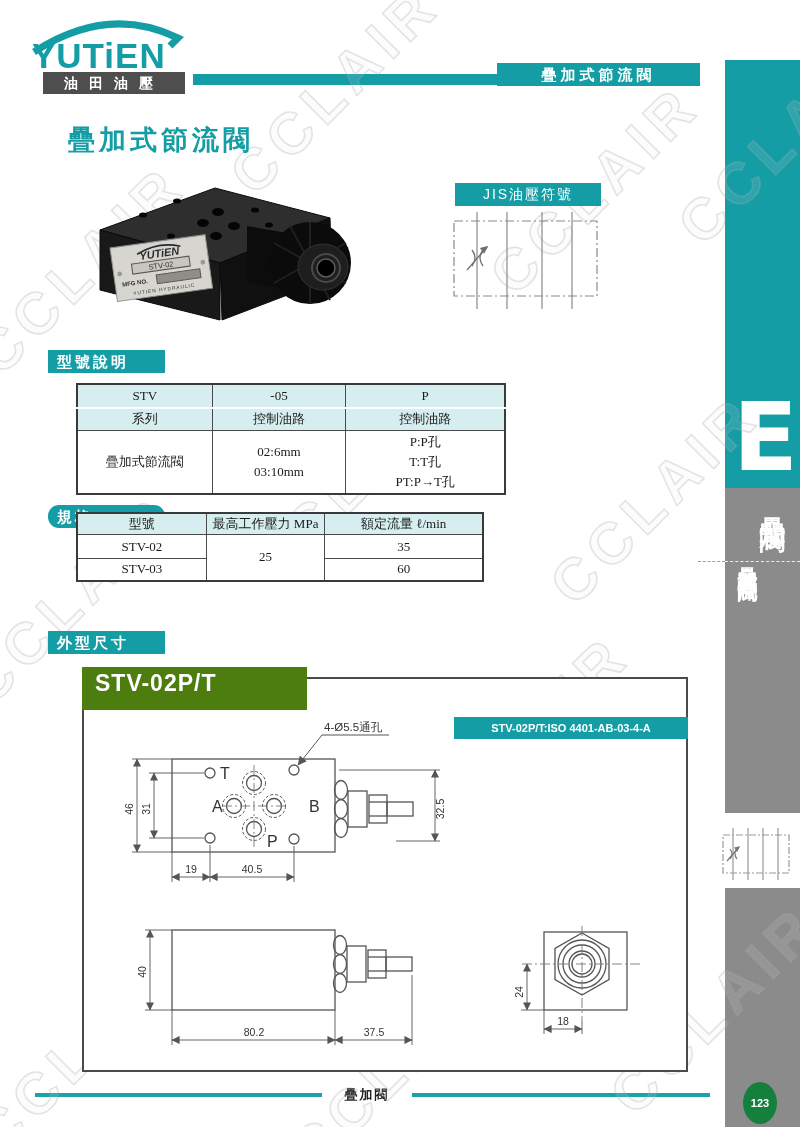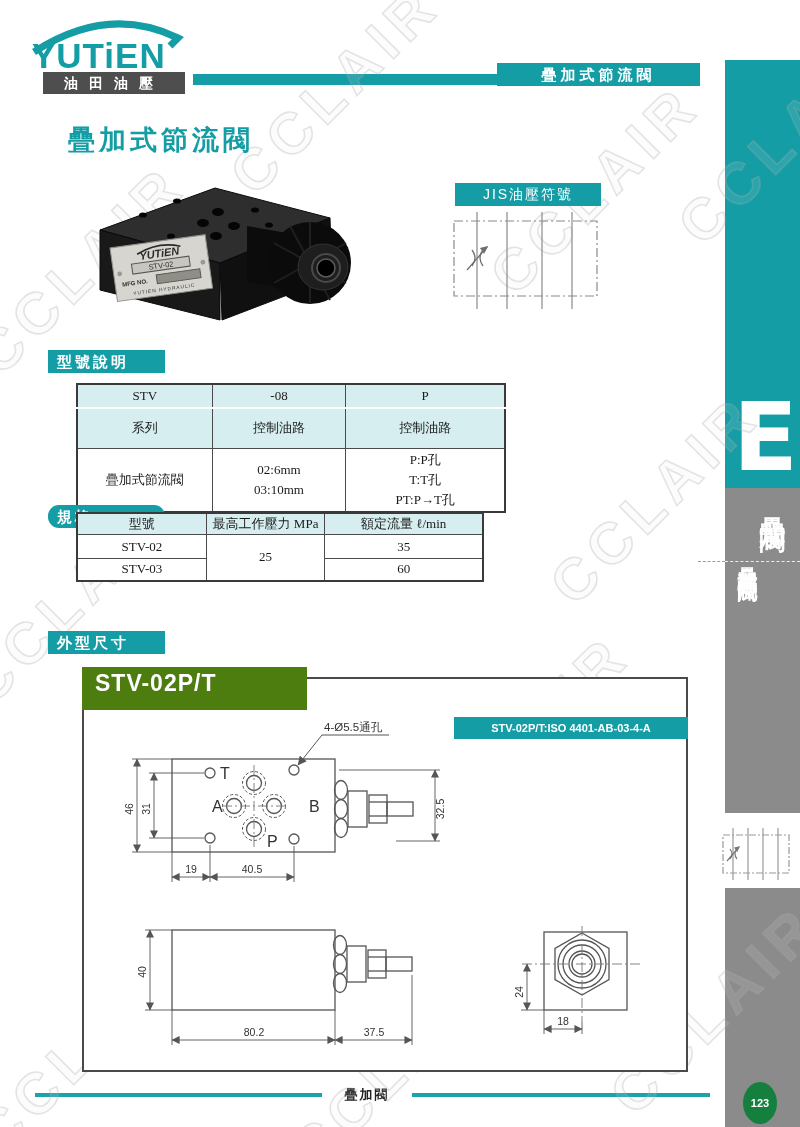"-08" td { text: -08 -> -05 }
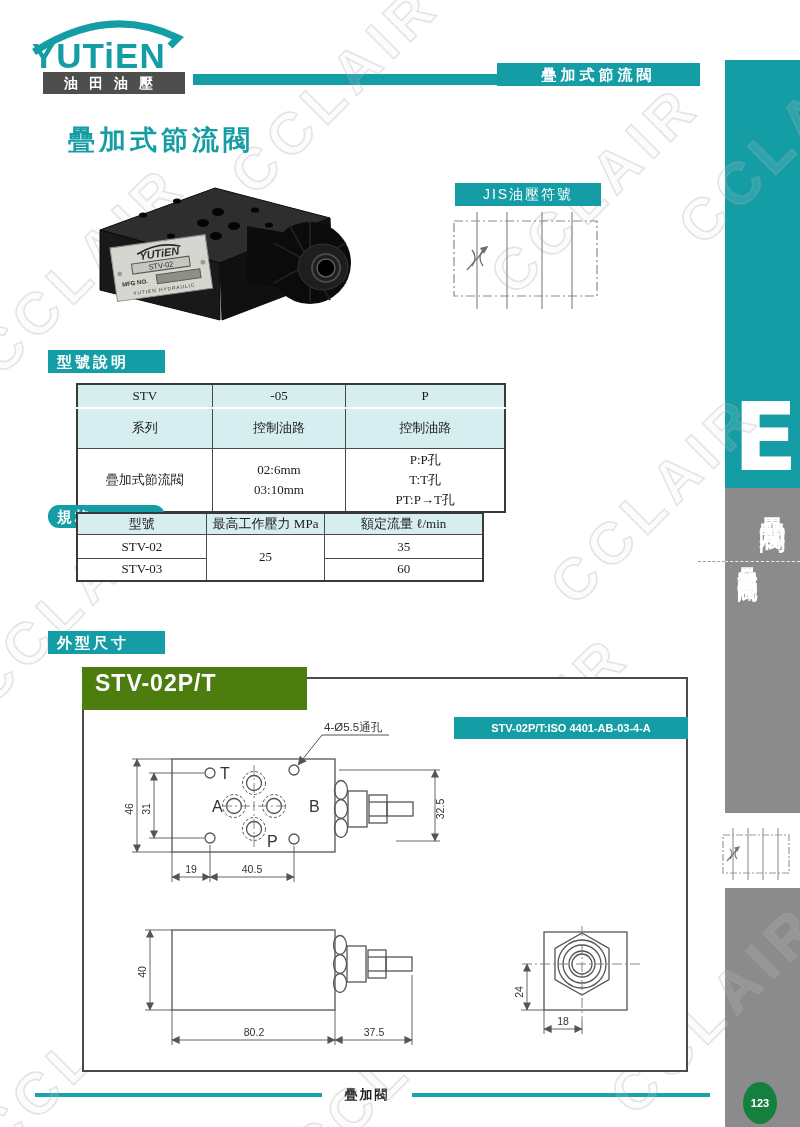"系列" tr.hd { height: 40px -> 22px }
